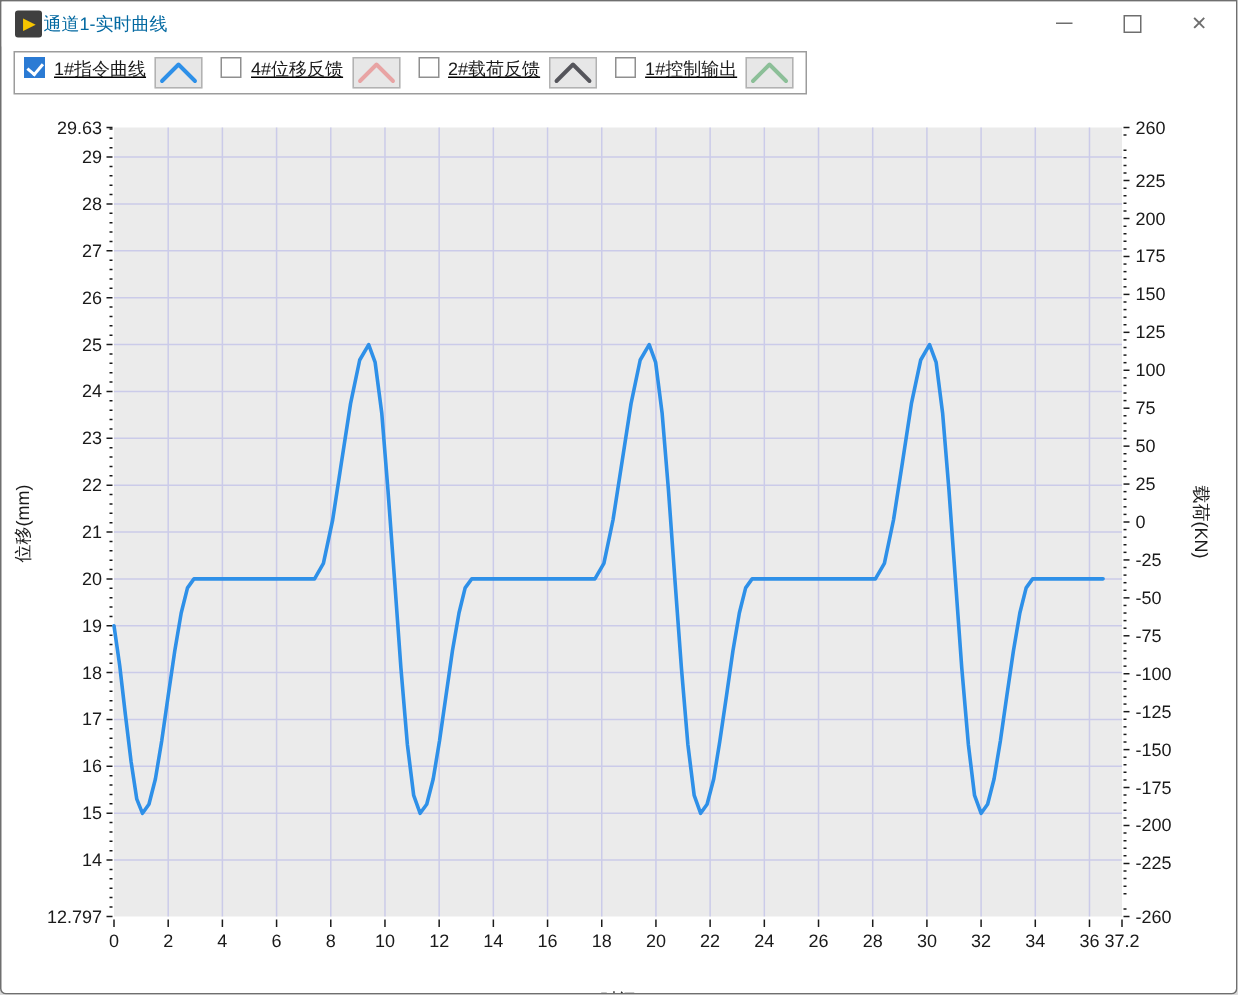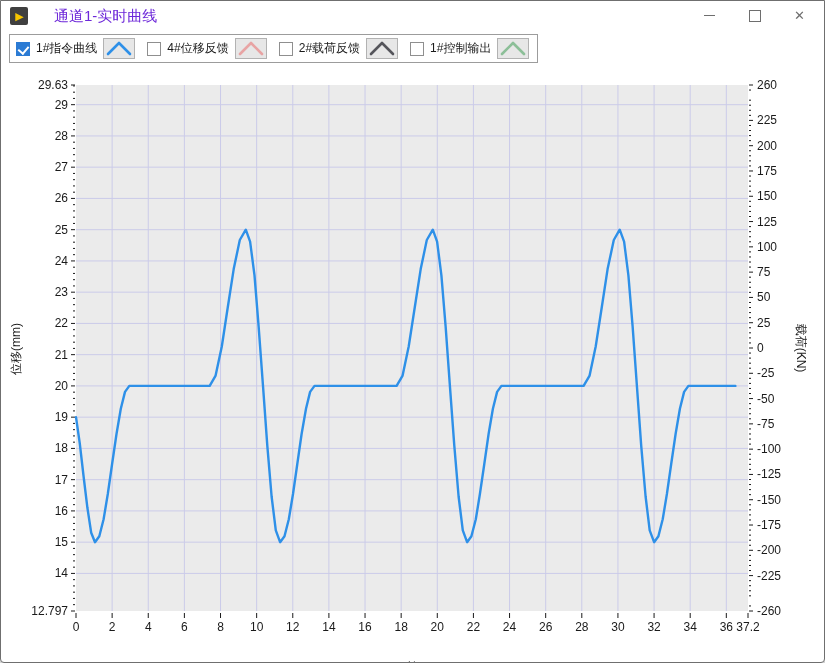"通道1-实时曲线" .win-title { color: #6d28d9 -> #0369a1; font-size: 15px -> 12px; margin-left: 26px -> 1px }
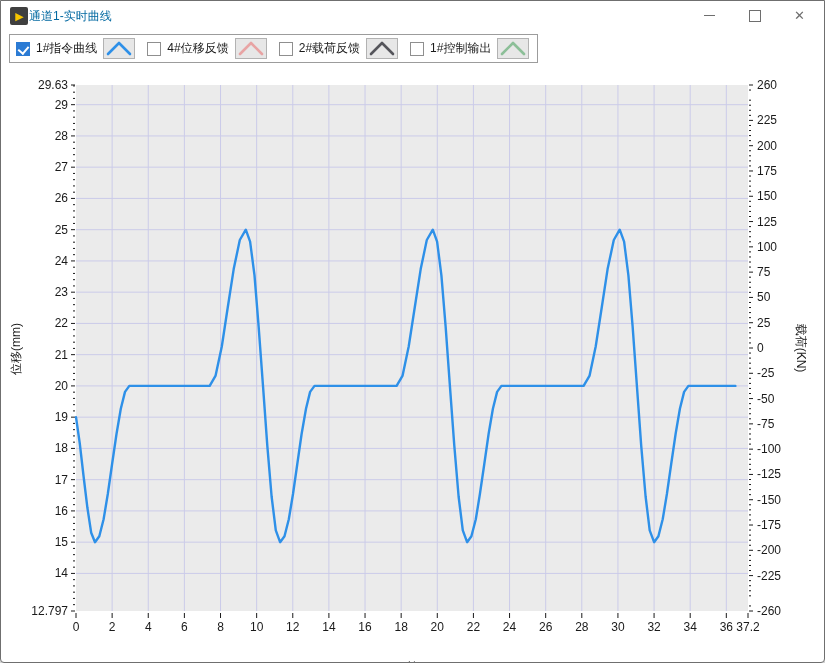"1#指令曲线" .lg-item { align-items: center -> none; text-decoration: none -> underline }
